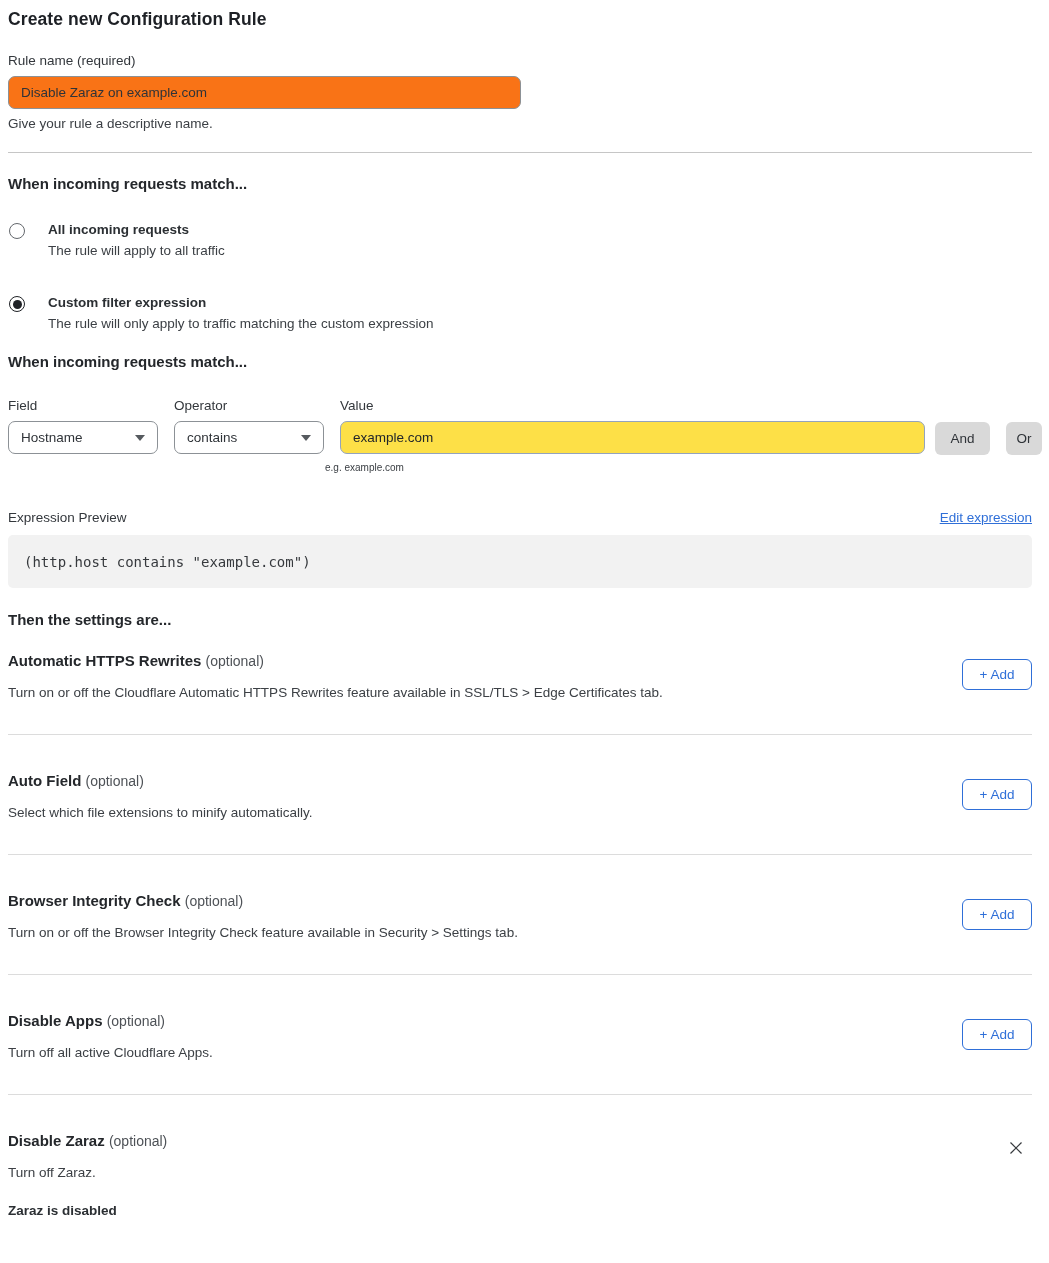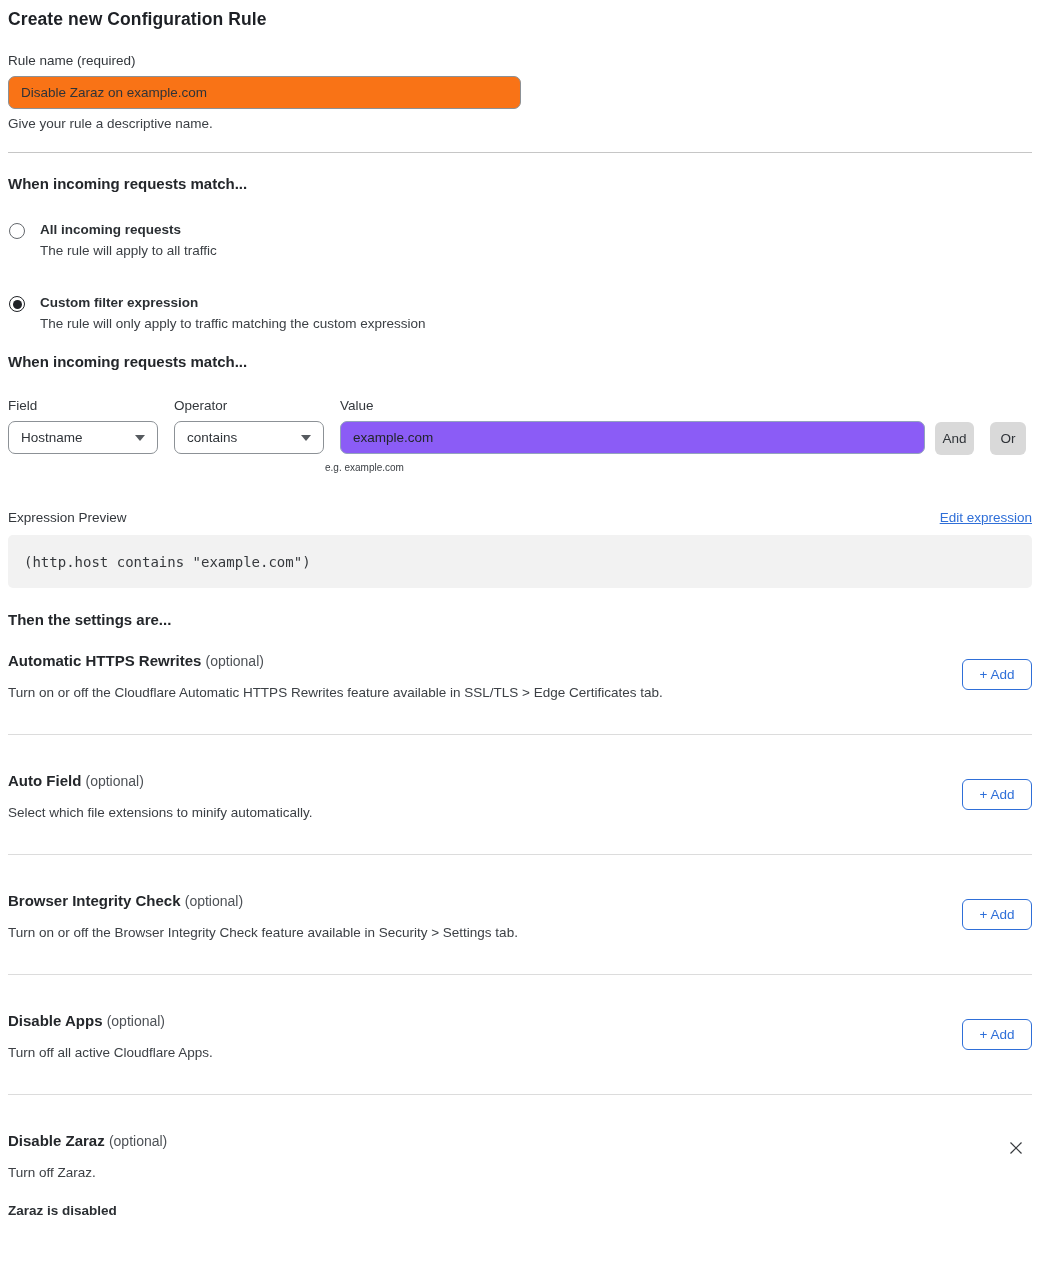"All incoming requests" .radio-option { gap: none -> 8px }
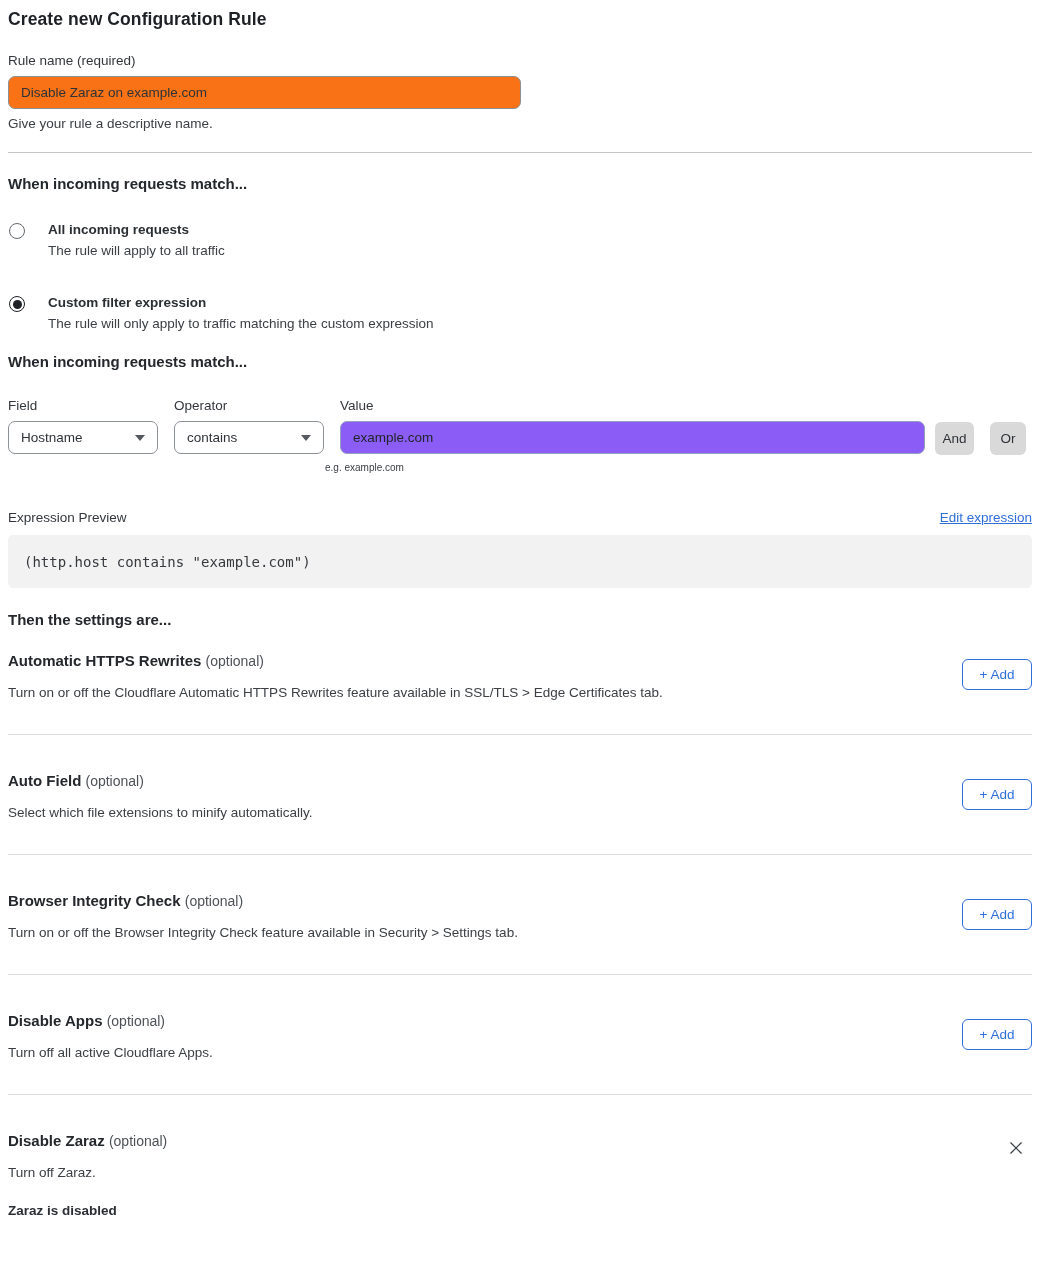"example.com" .value-input { background: #8b5cf6 -> #fde047 }
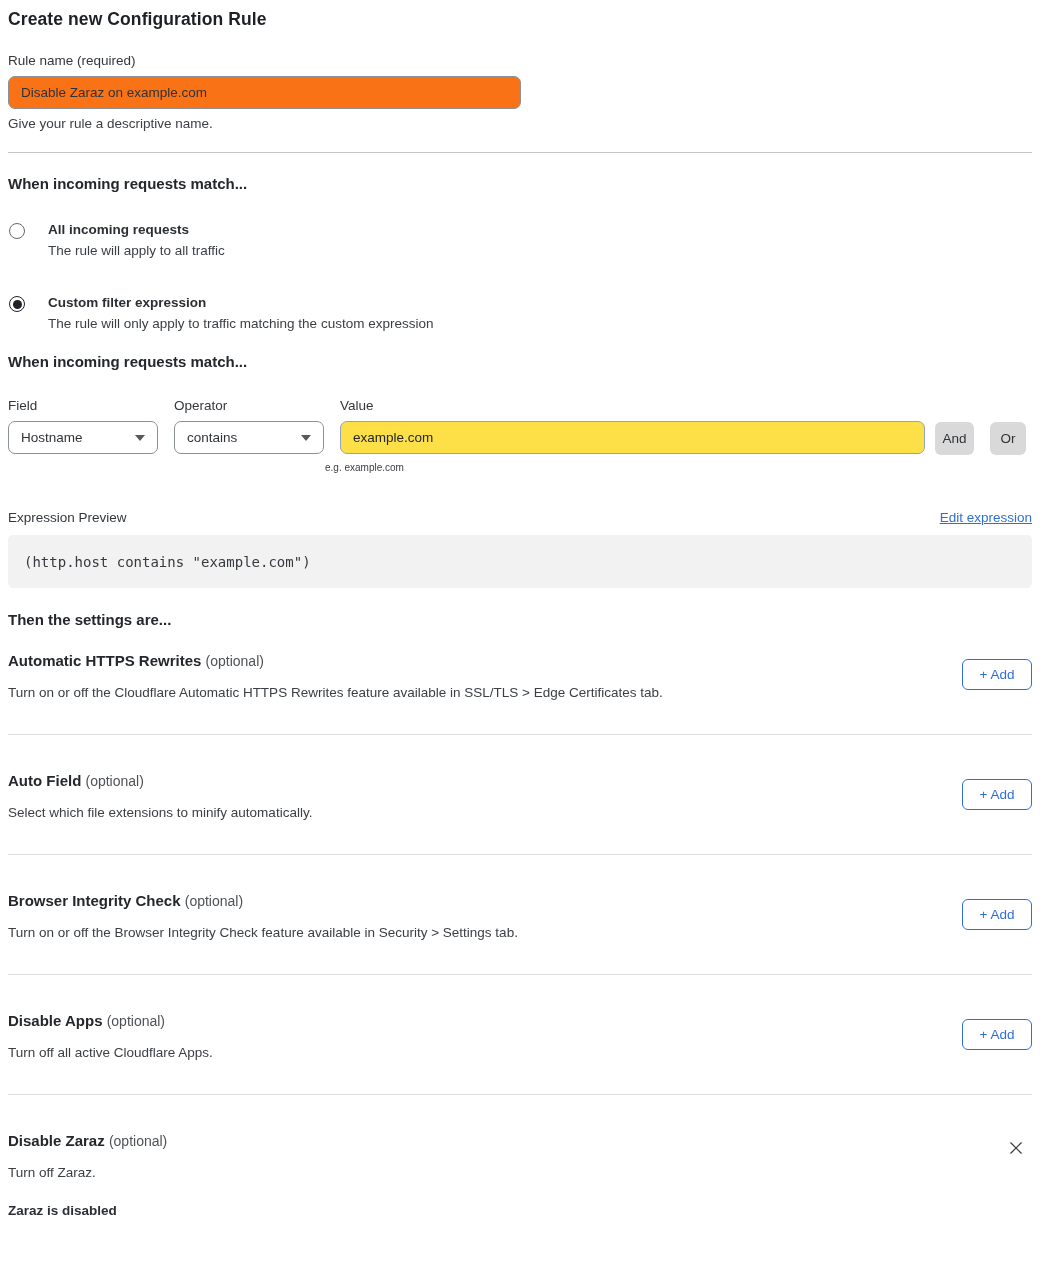"And" .btn-and { width: 39px -> 55px }
